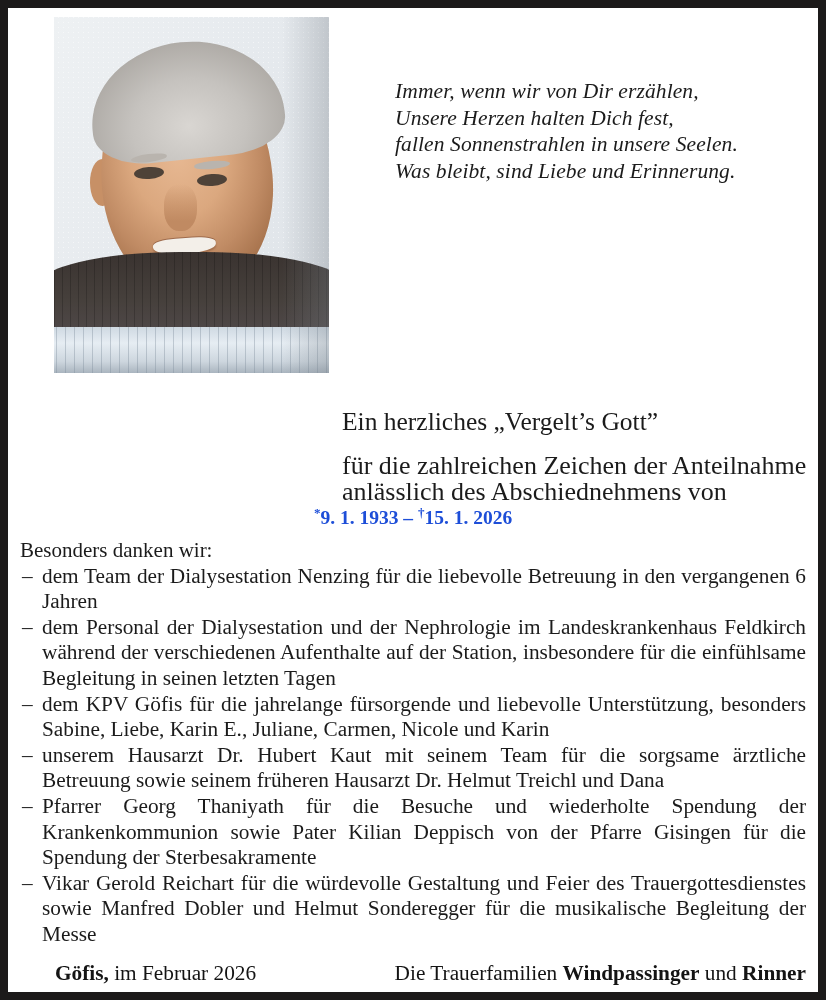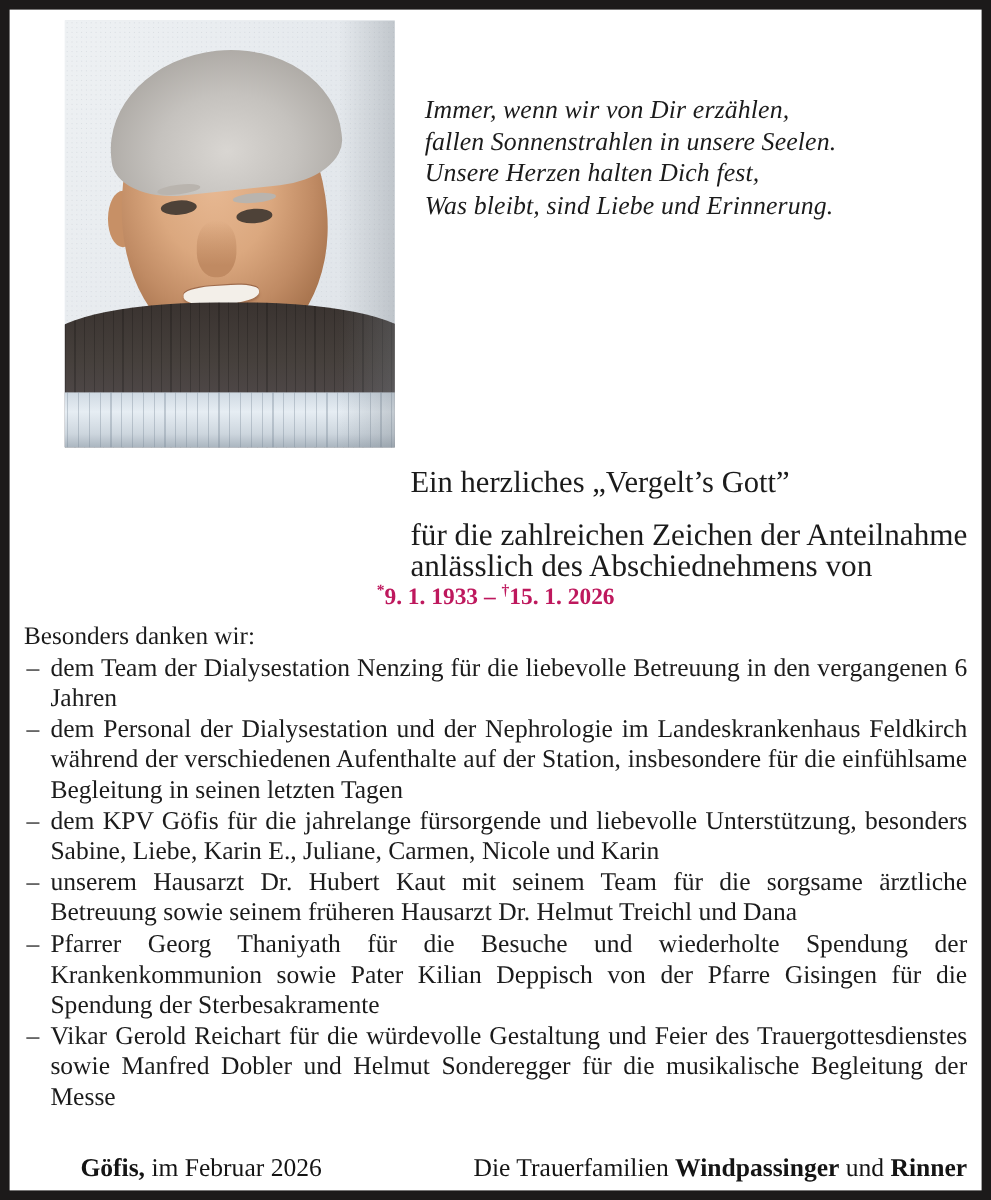"Immer, wenn wir von Dir" .top { gap: none -> 41px }
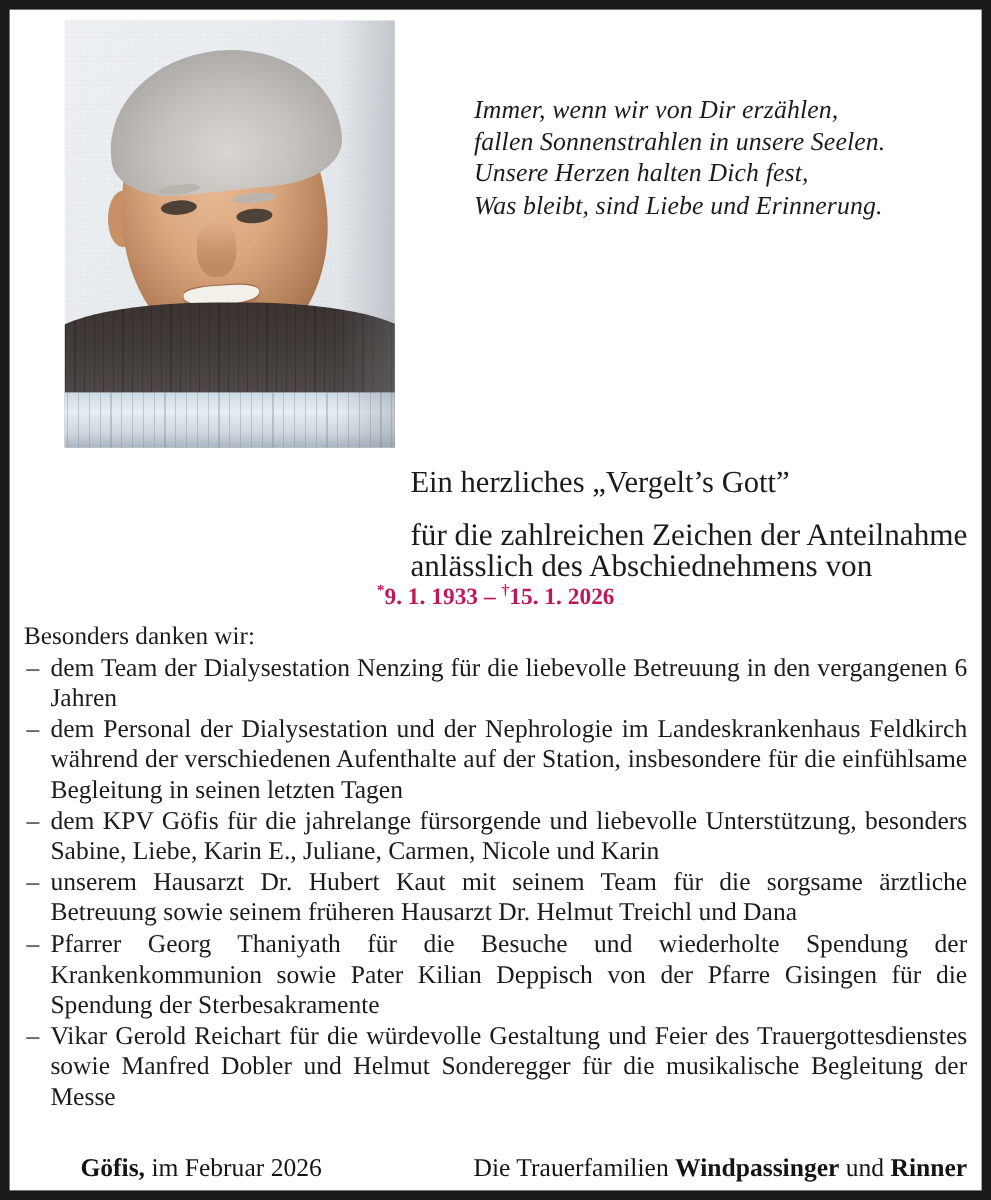"fallen Sonnenstrahlen in unsere Seelen." div { order: before "Unsere Herzen halten Dich fest," -> after "Unsere Herzen halten Dich fest," }
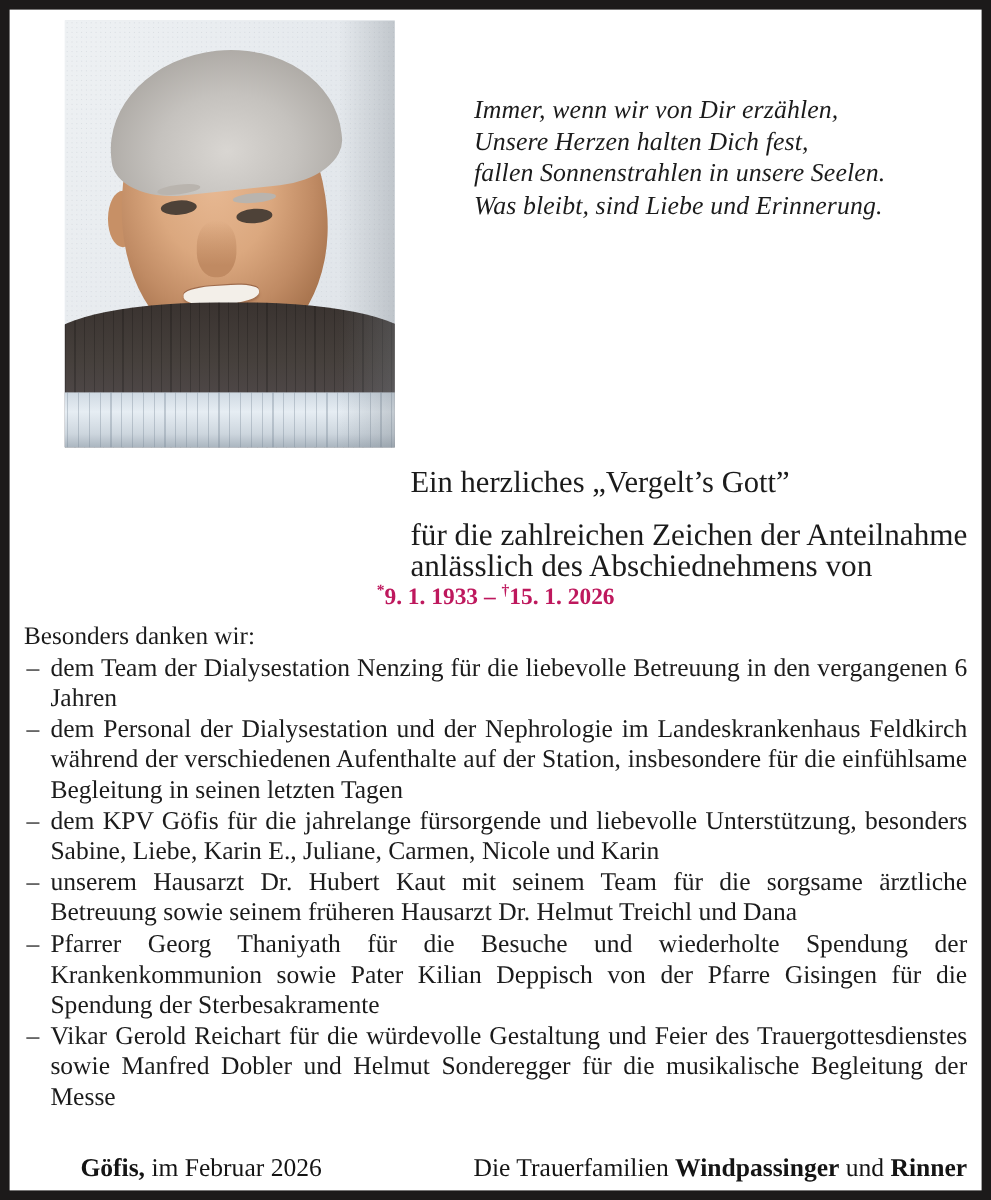"Ein herzliches „Vergelt’s Gott”" .thanks-head { margin-top: 14px -> 34px }
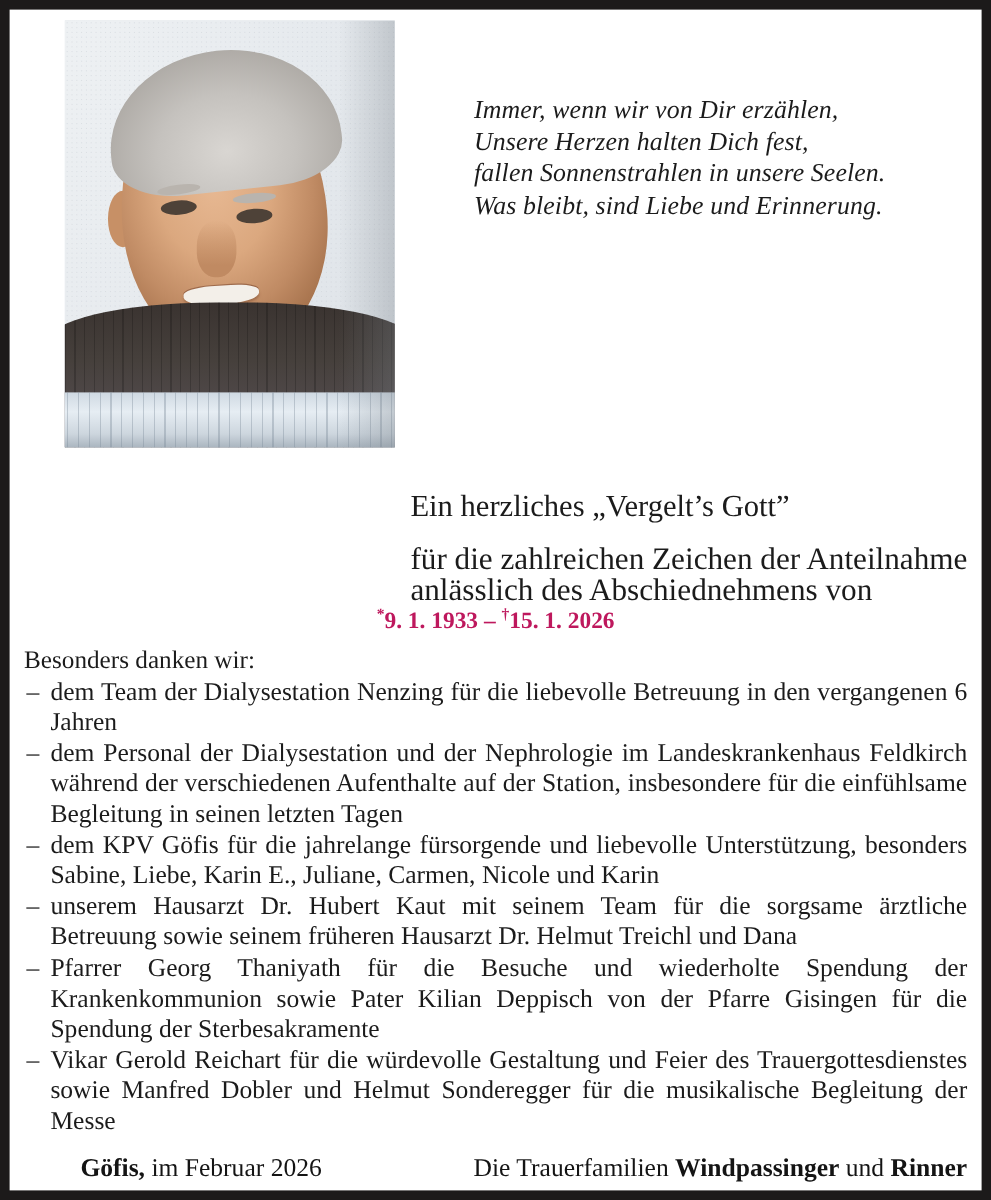"*9. 1. 1933 – †15." .dates { color: #be185d -> #1d4ed8 }
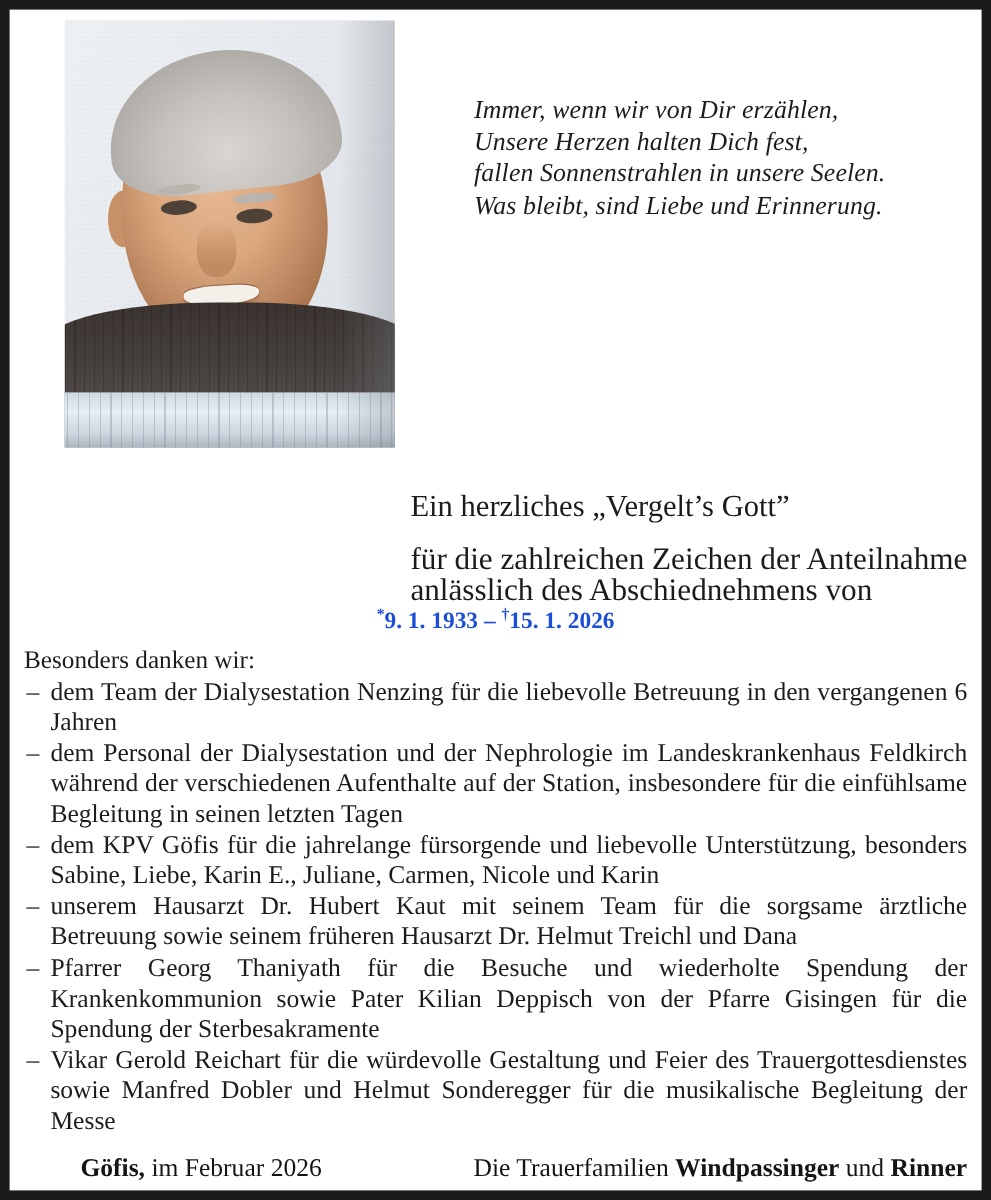"Göfis, im Februar 2026" .footer { left: 20px -> 8px }
